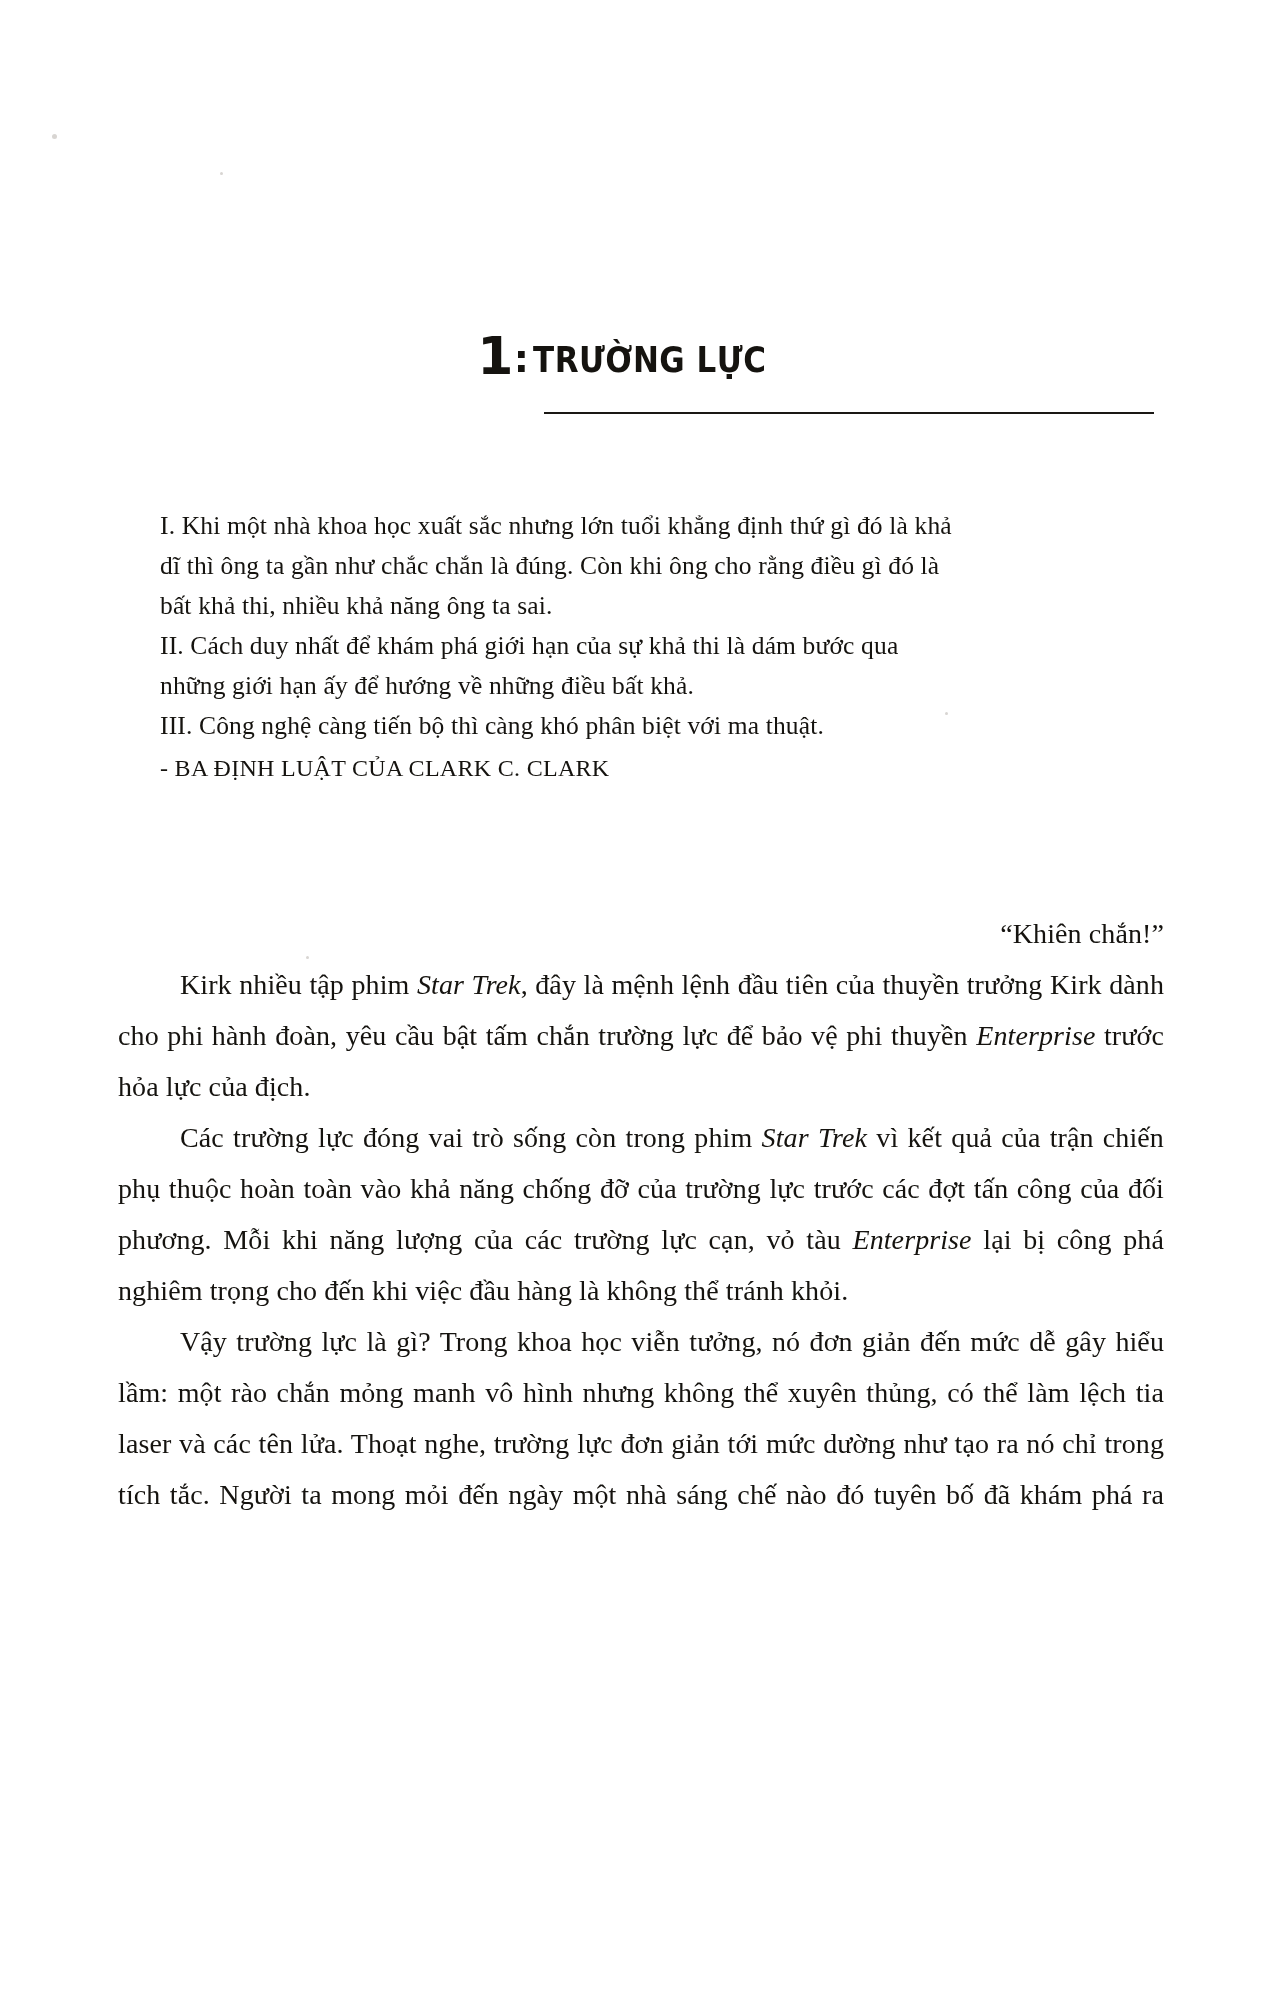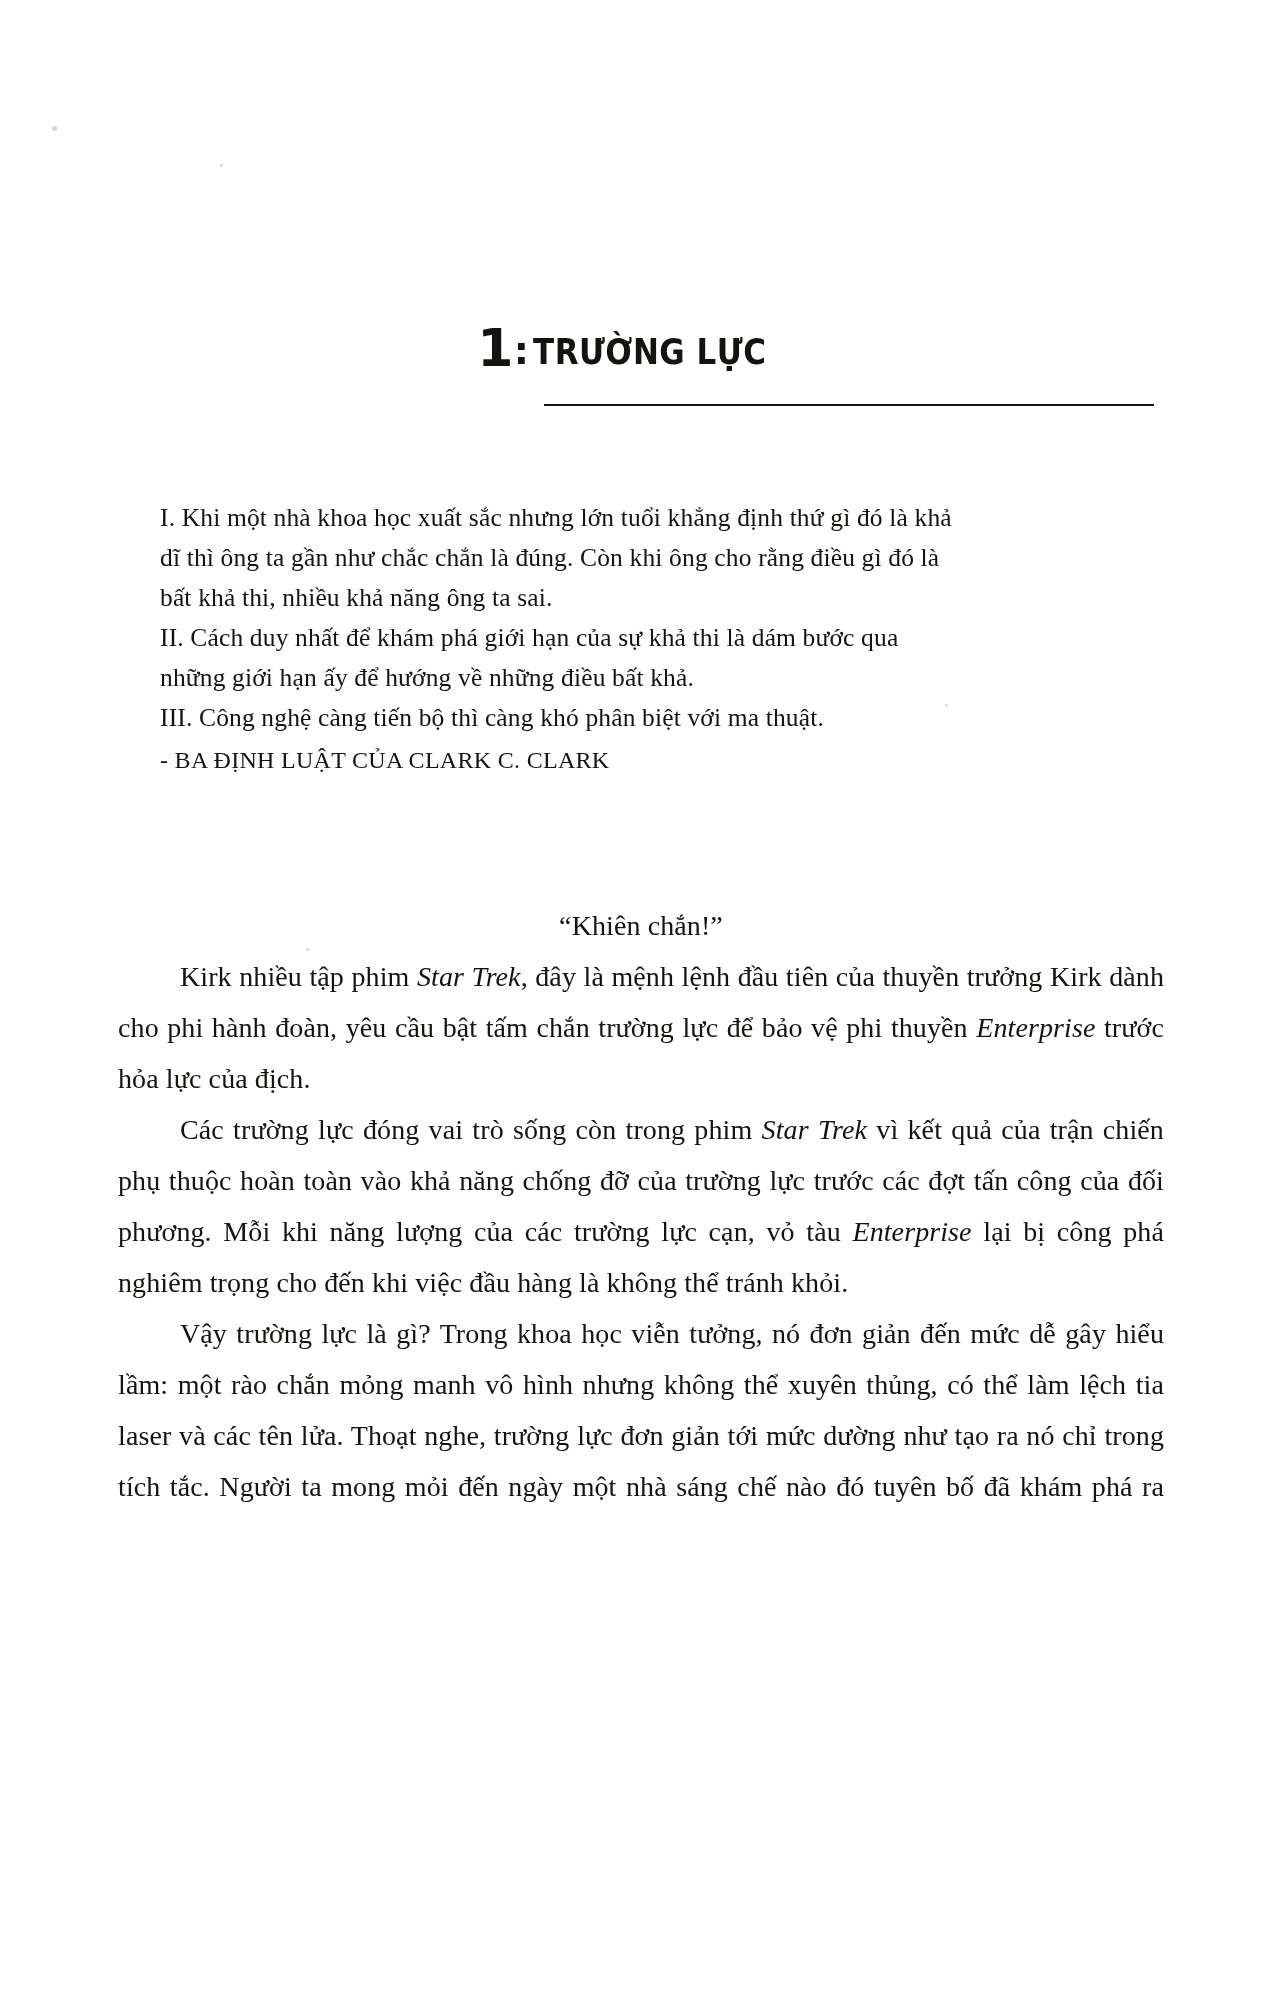"1:TRƯỜNG LỰC" .page { top: 4px -> 12px }
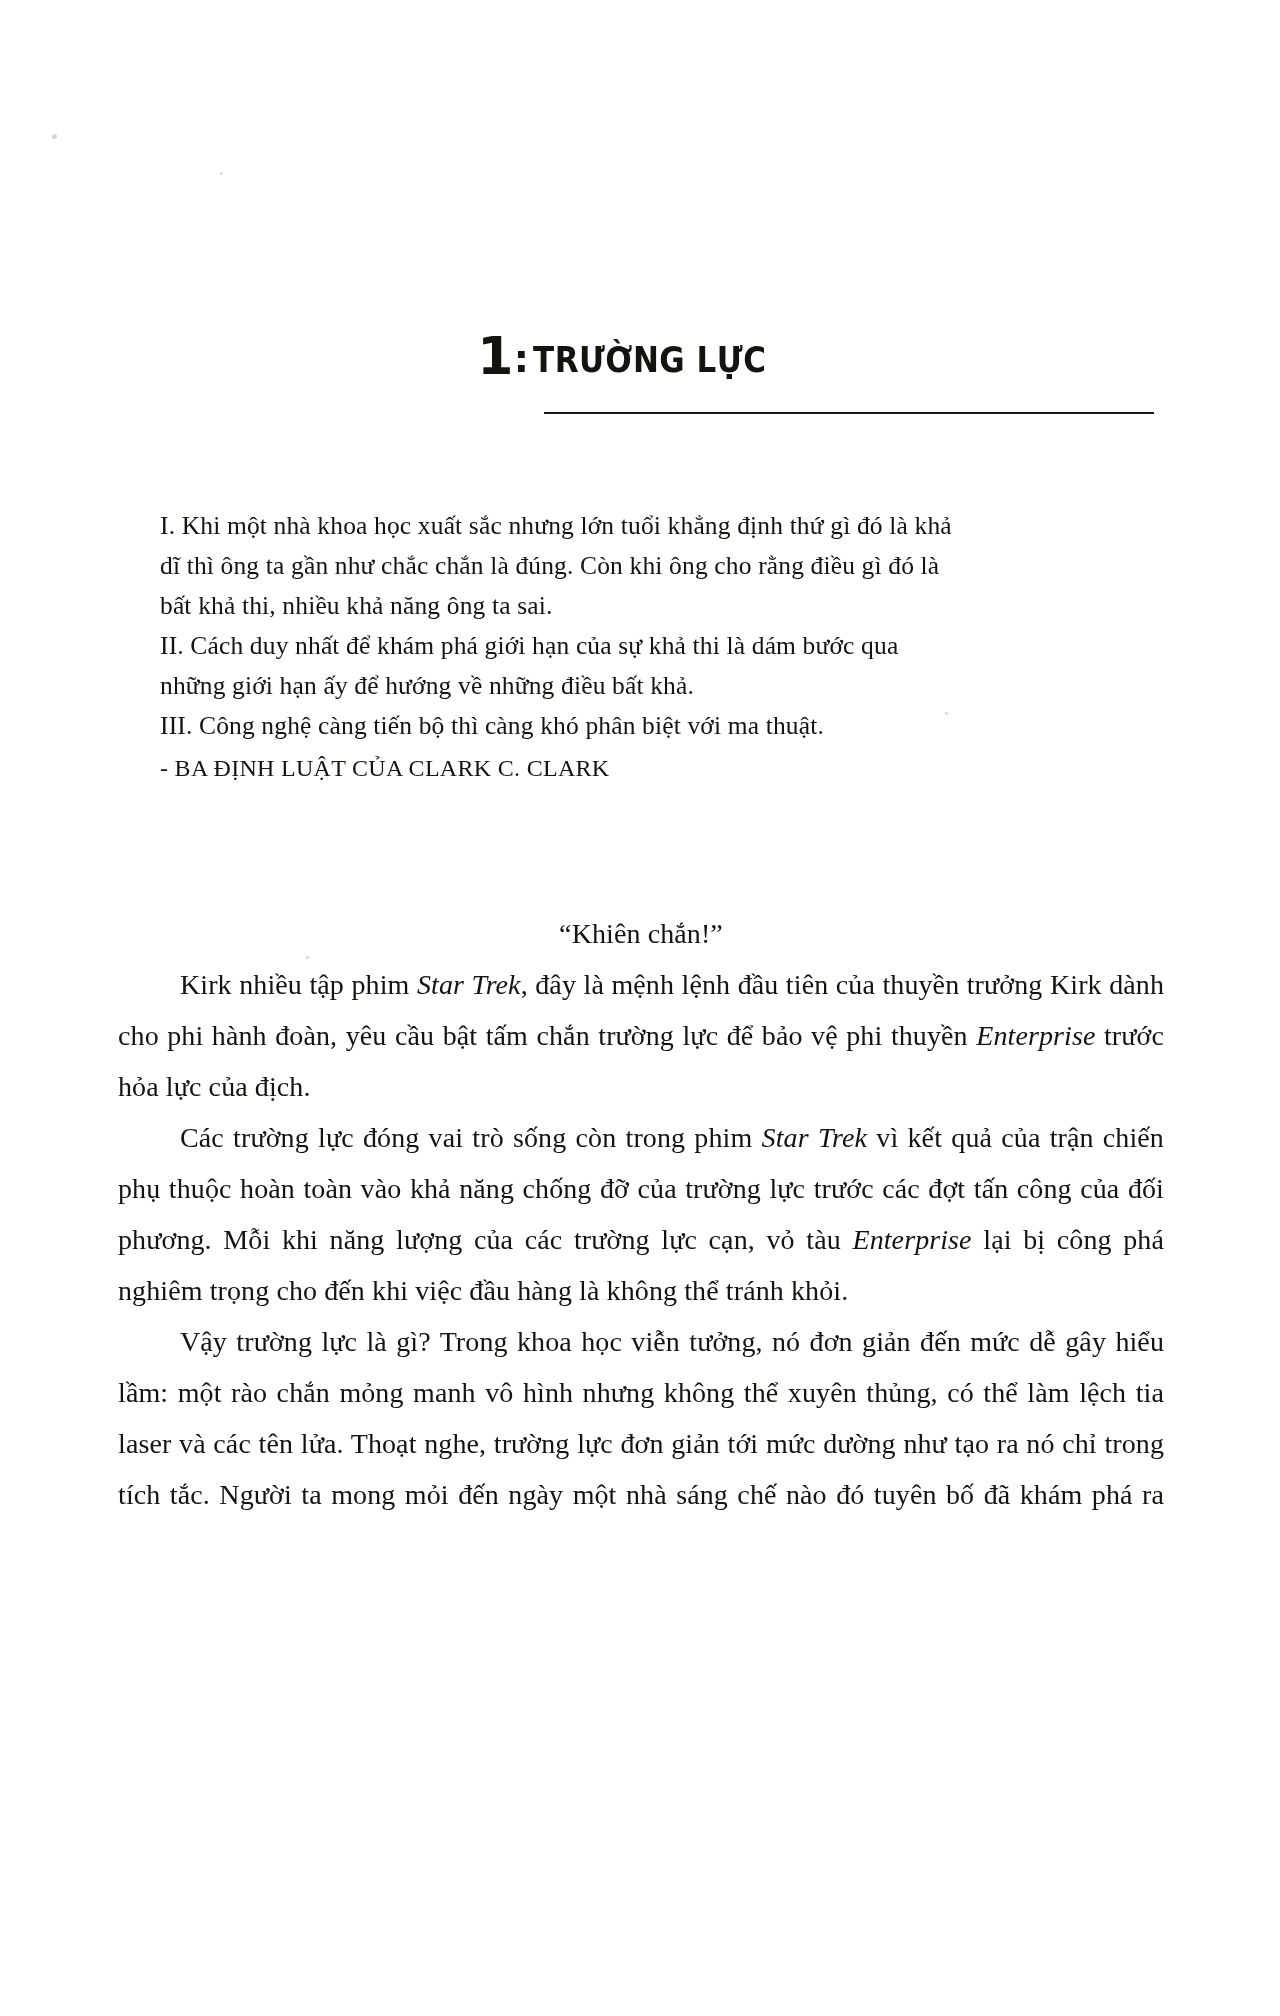"“Khiên chắn!”" .body-text p.no-indent { text-align: center -> right }
